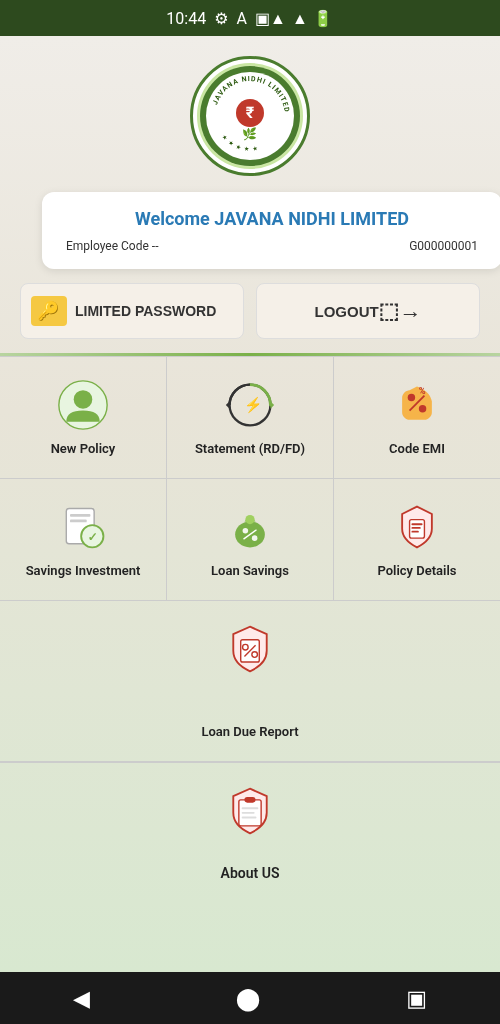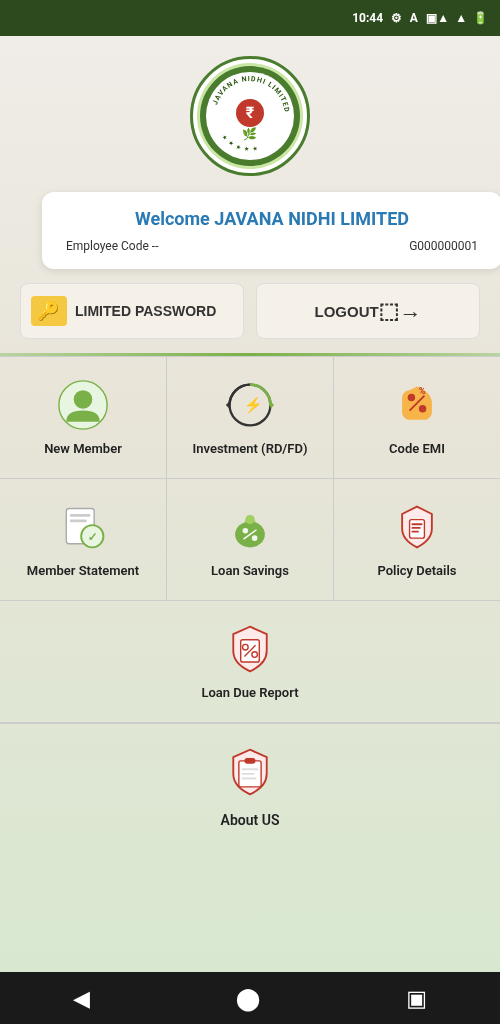"10:44" .status-bar { font-size: 12px -> 16px; font-weight: bold -> normal; justify-content: flex-end -> center }
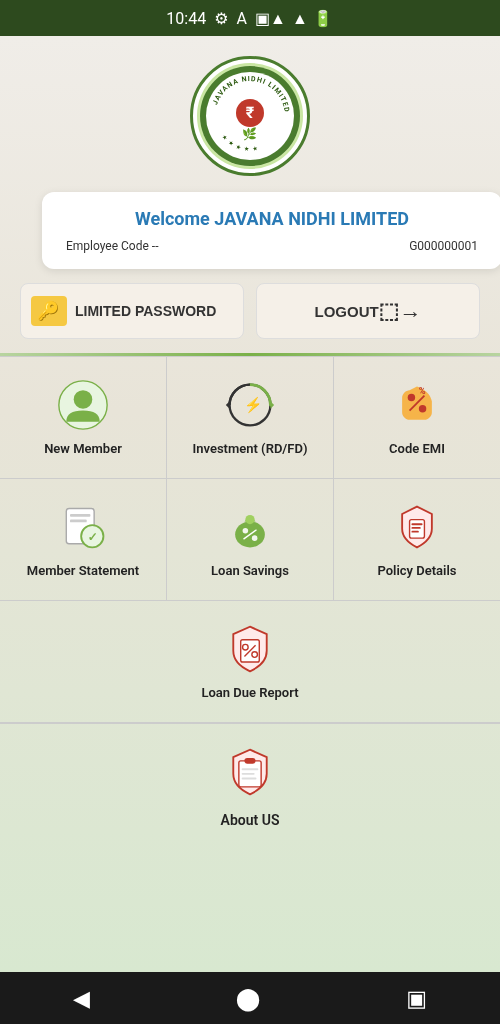"New Member" span.grid-item-label { text: Member -> Policy }
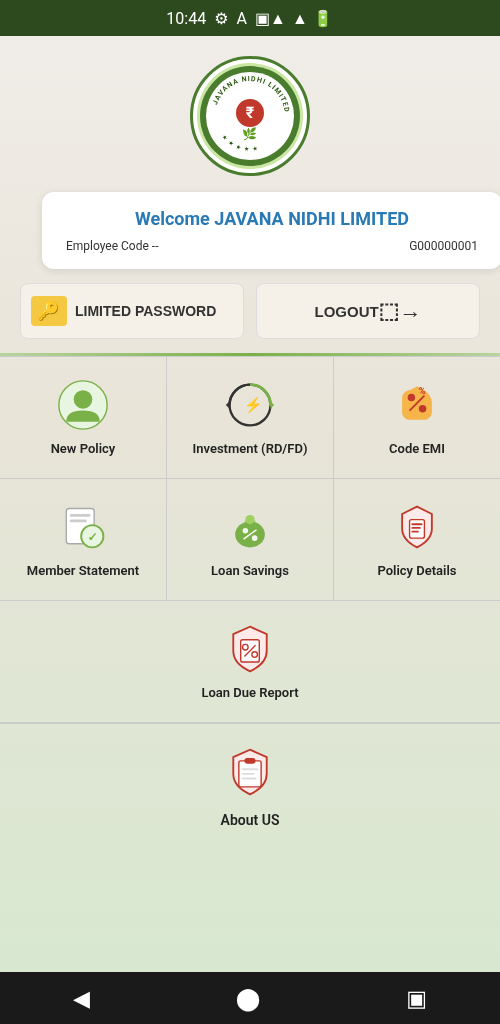"Investment (RD/FD)" span.grid-item-label { text: Investment -> Statement }
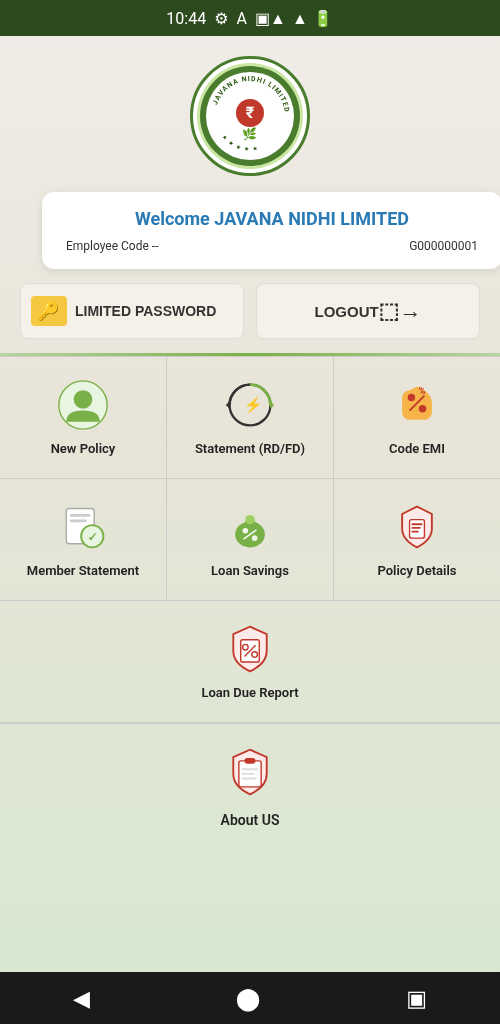"Member Statement" span.grid-item-label { text: Member Statement -> Savings Investment }
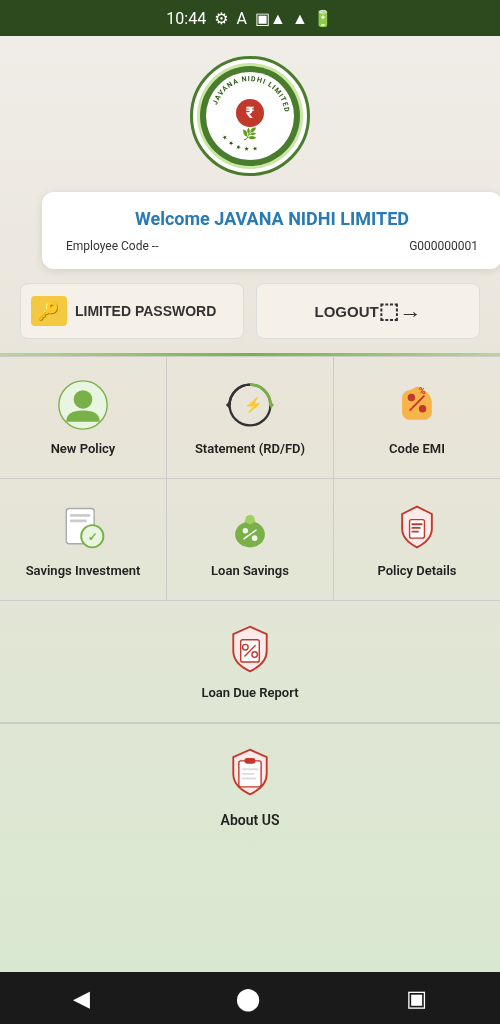"Loan Due Report" .grid-item-center { gap: none -> 39px }
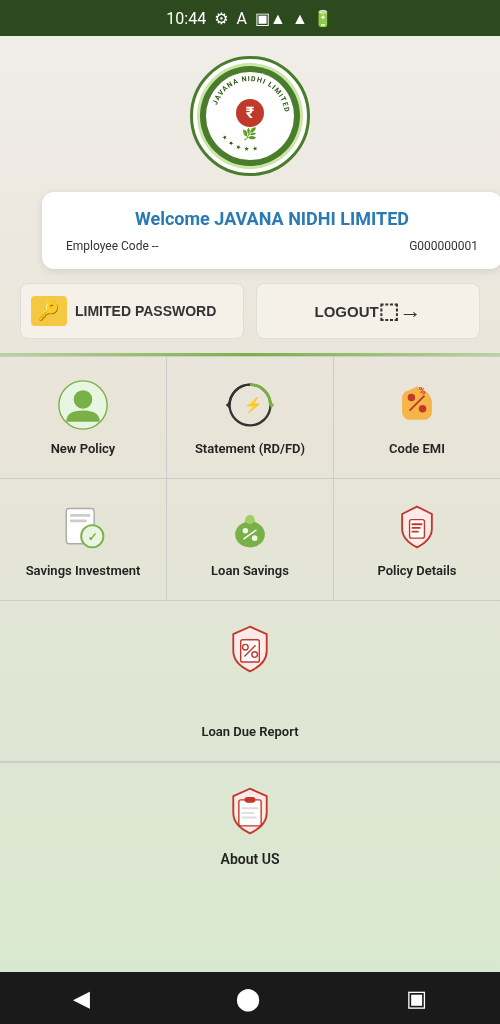"About US" .about-label { margin-top: 4px -> 18px }
